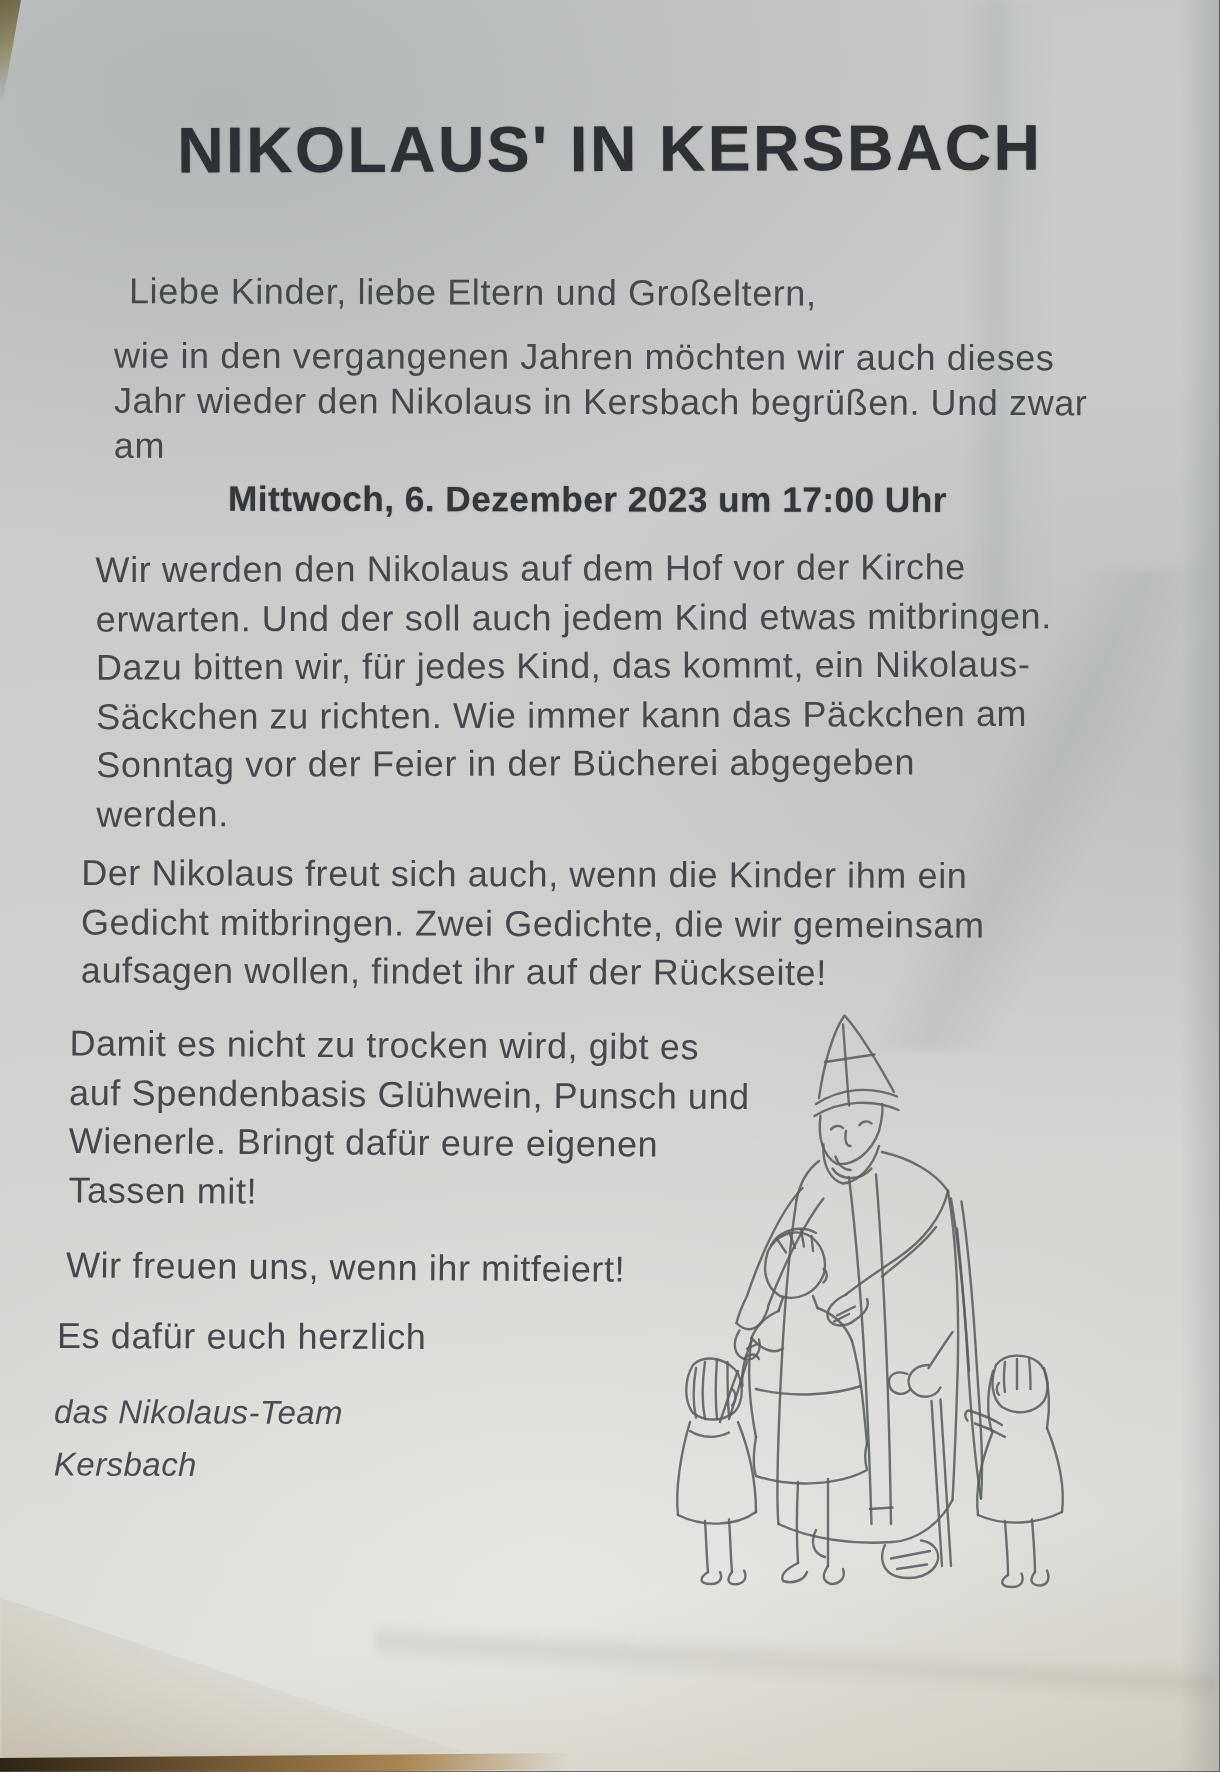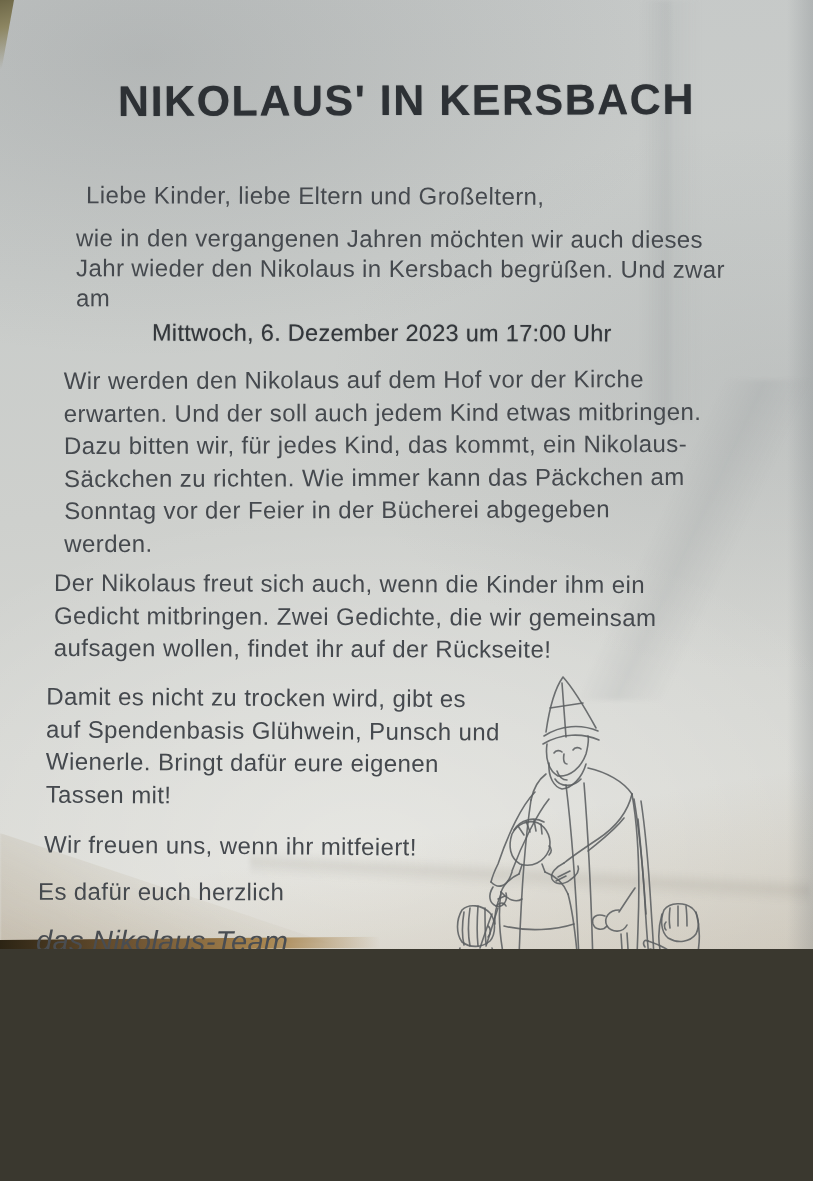"NIKOLAUS' IN KERSBACH" .photo { height: 949px -> 1181px }
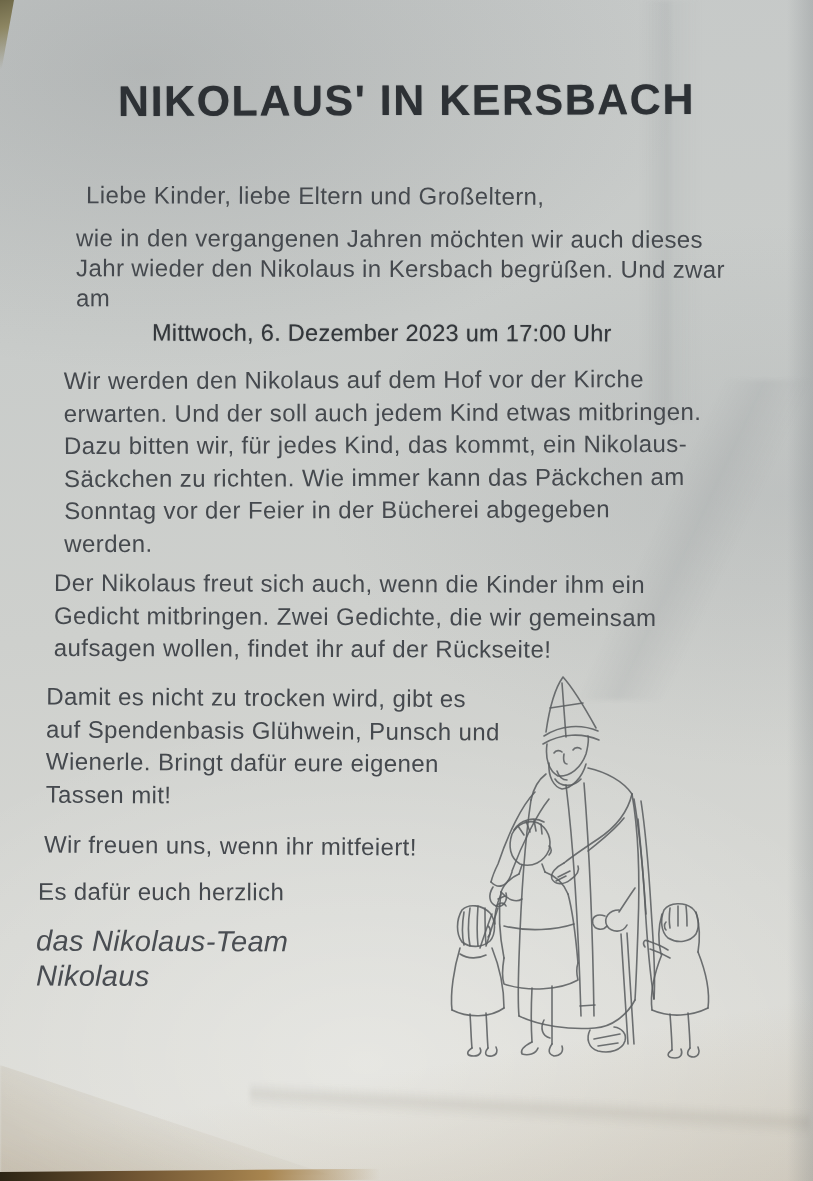"Mittwoch, 6. Dezember 2023 um" .event-date { font-weight: normal -> bold }
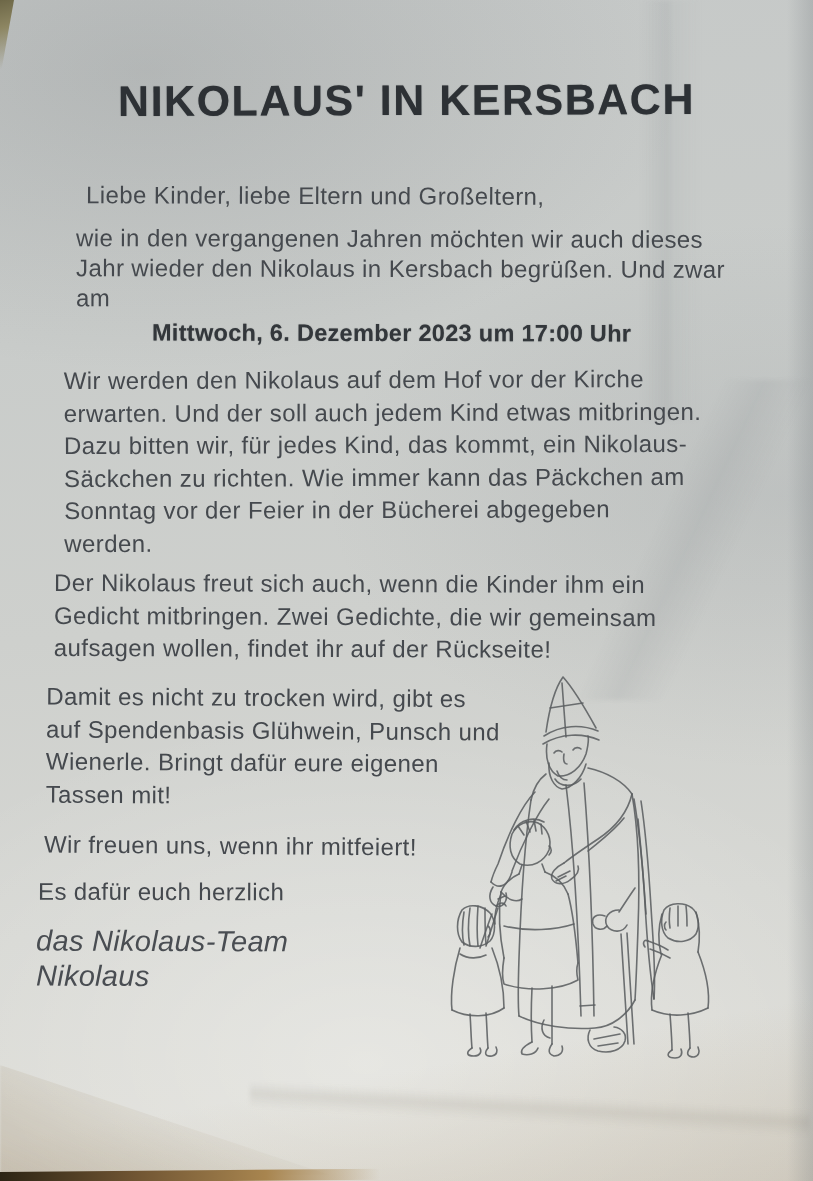"das Nikolaus-Team" .signature { font-size: 29px -> 22px }
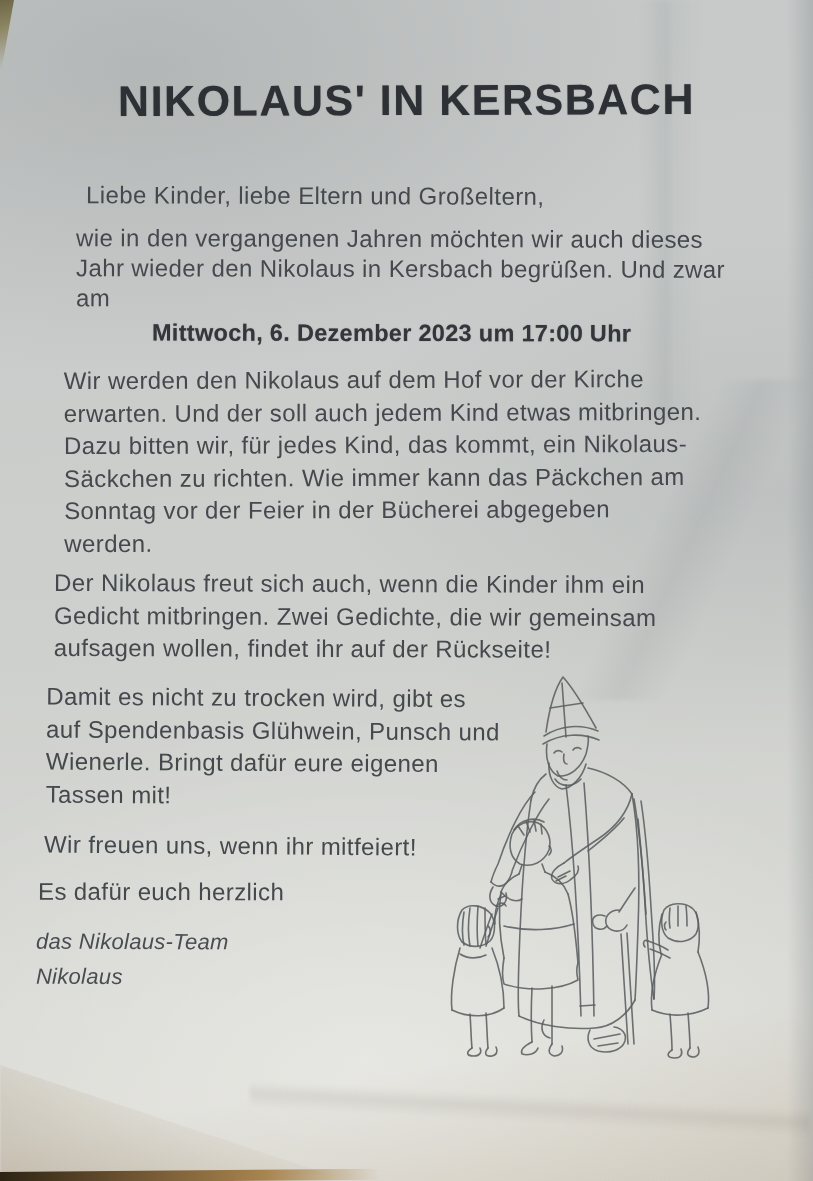"Nikolaus" div.tline { text: Nikolaus -> Kersbach }
